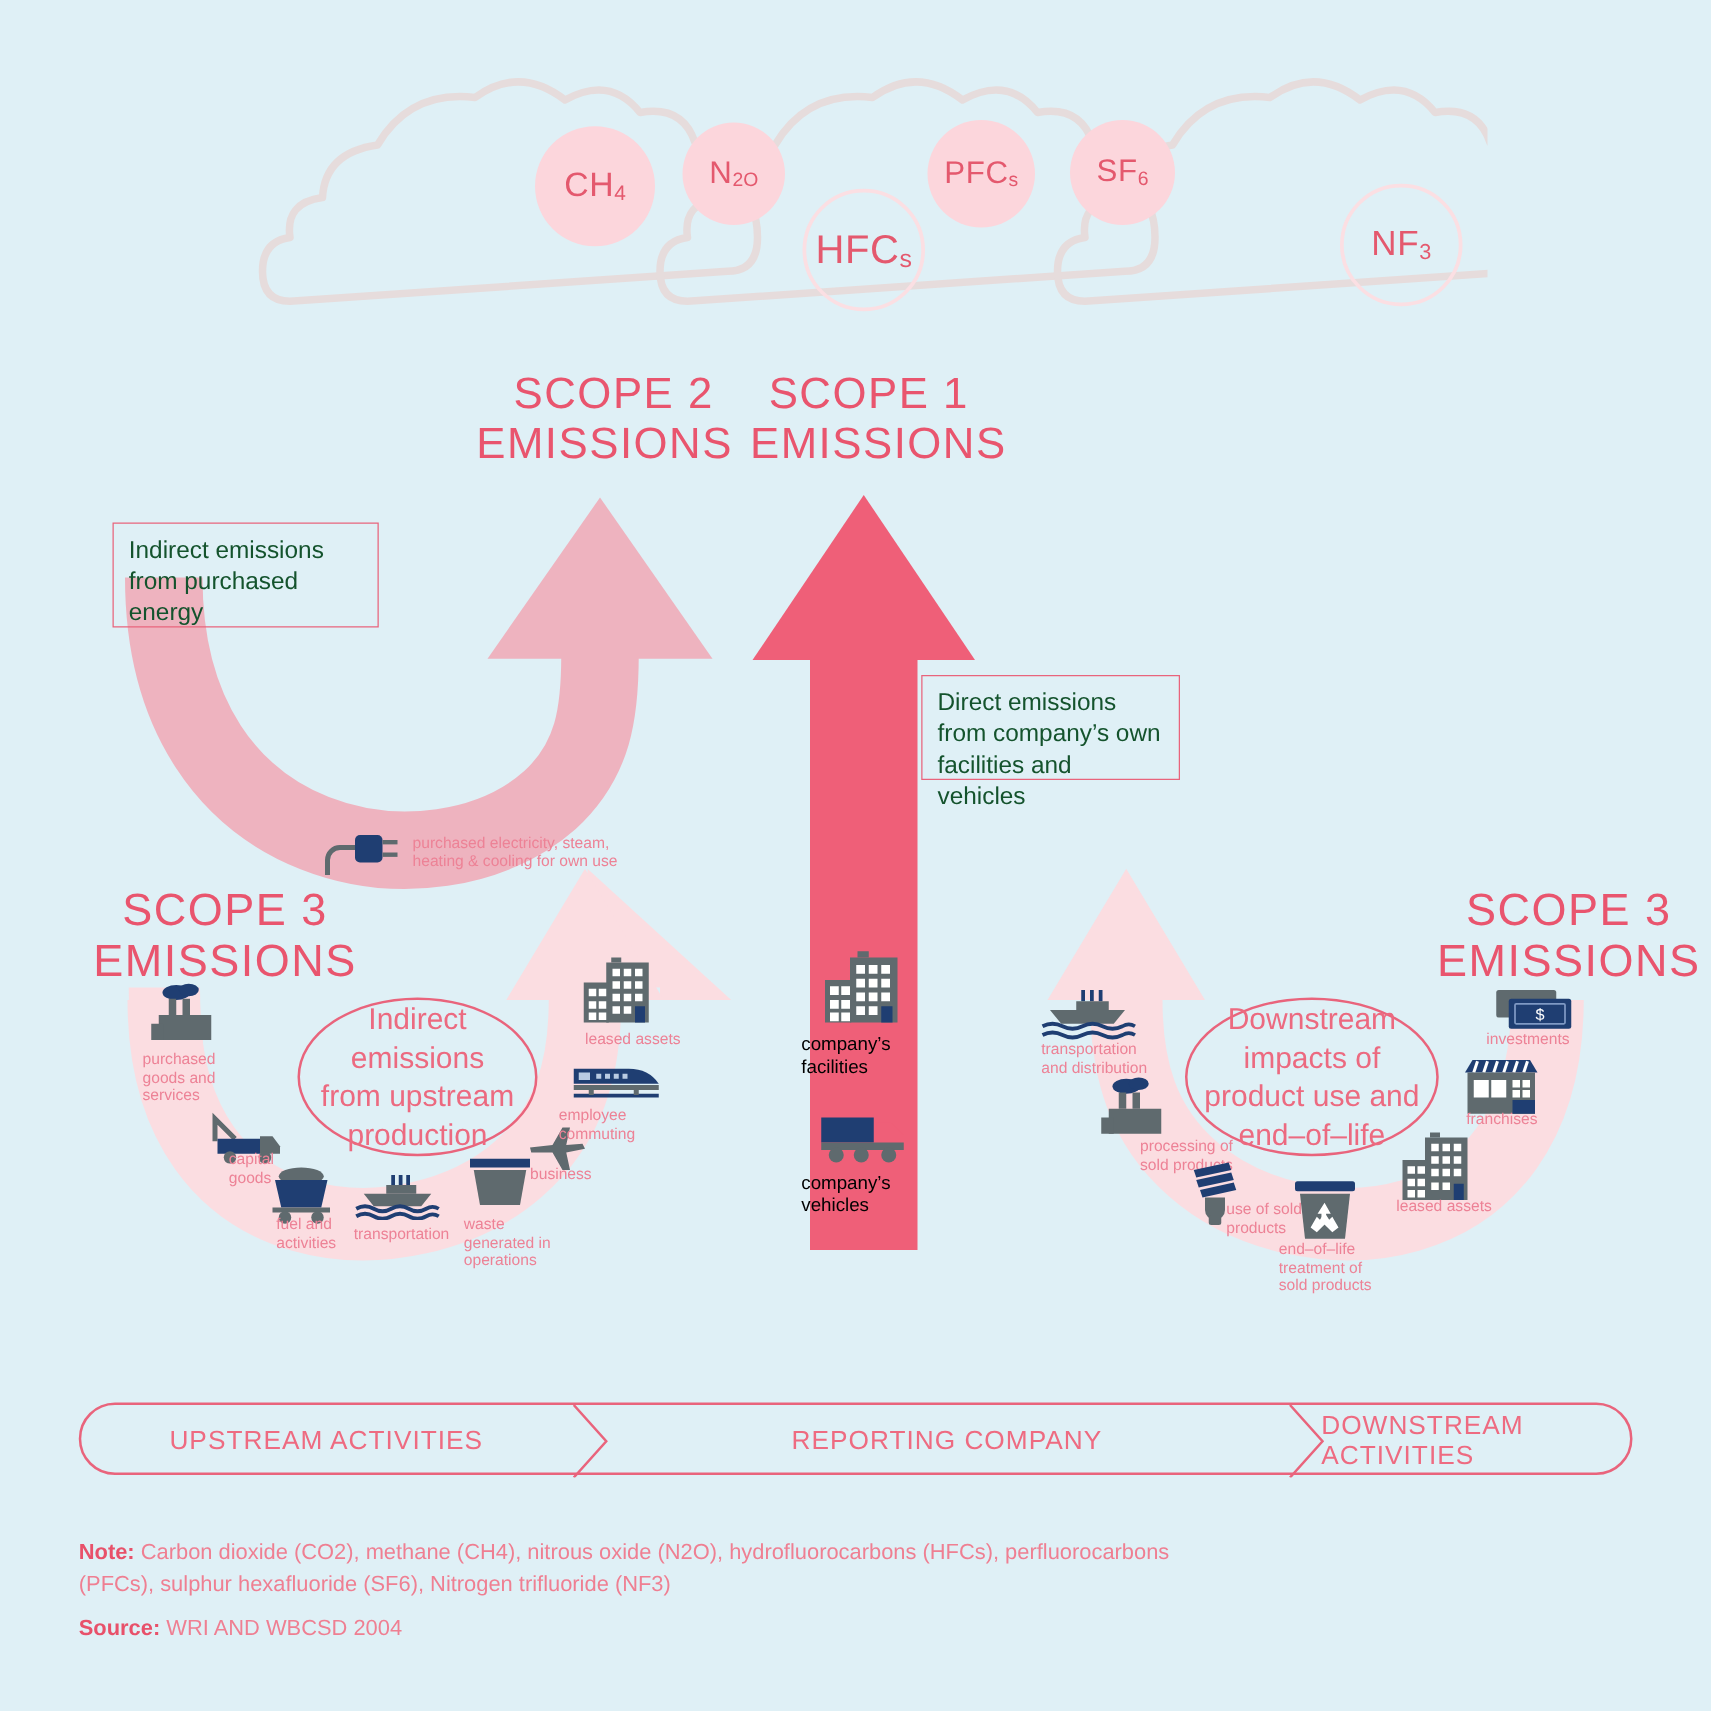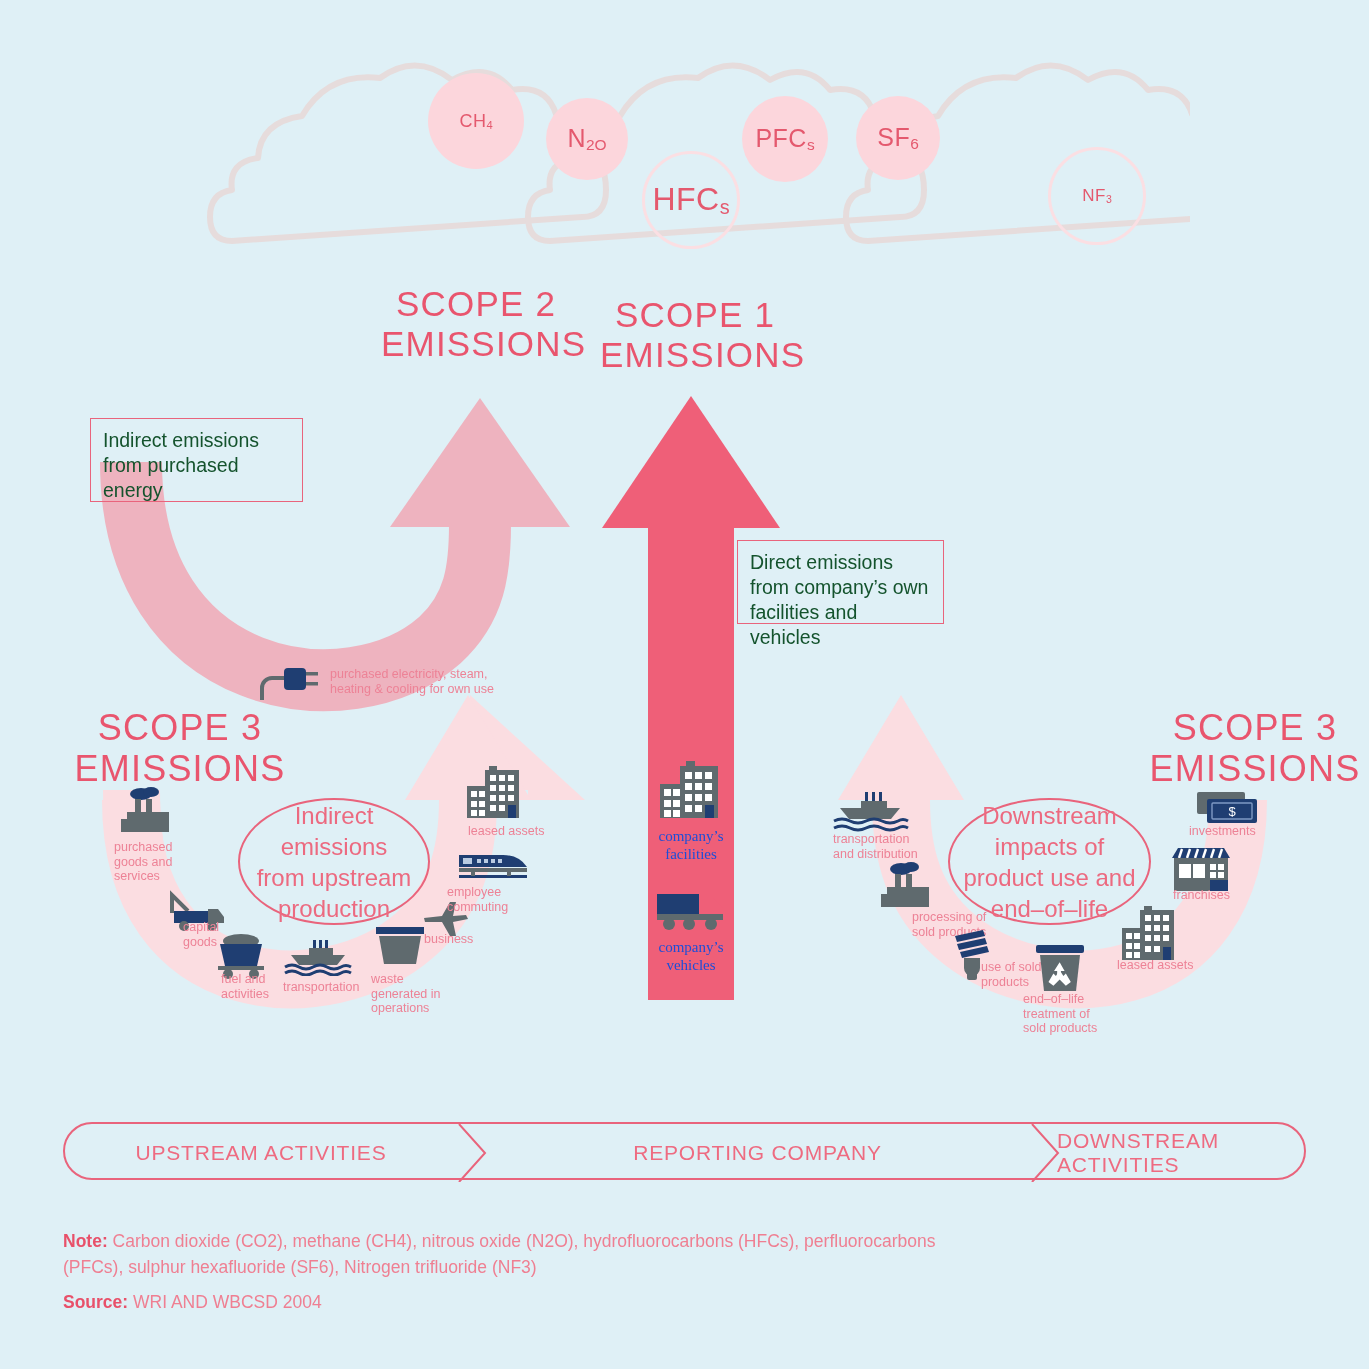"CH4" div.gas { font-size: 18px -> 27px; top: 73px -> 101px }
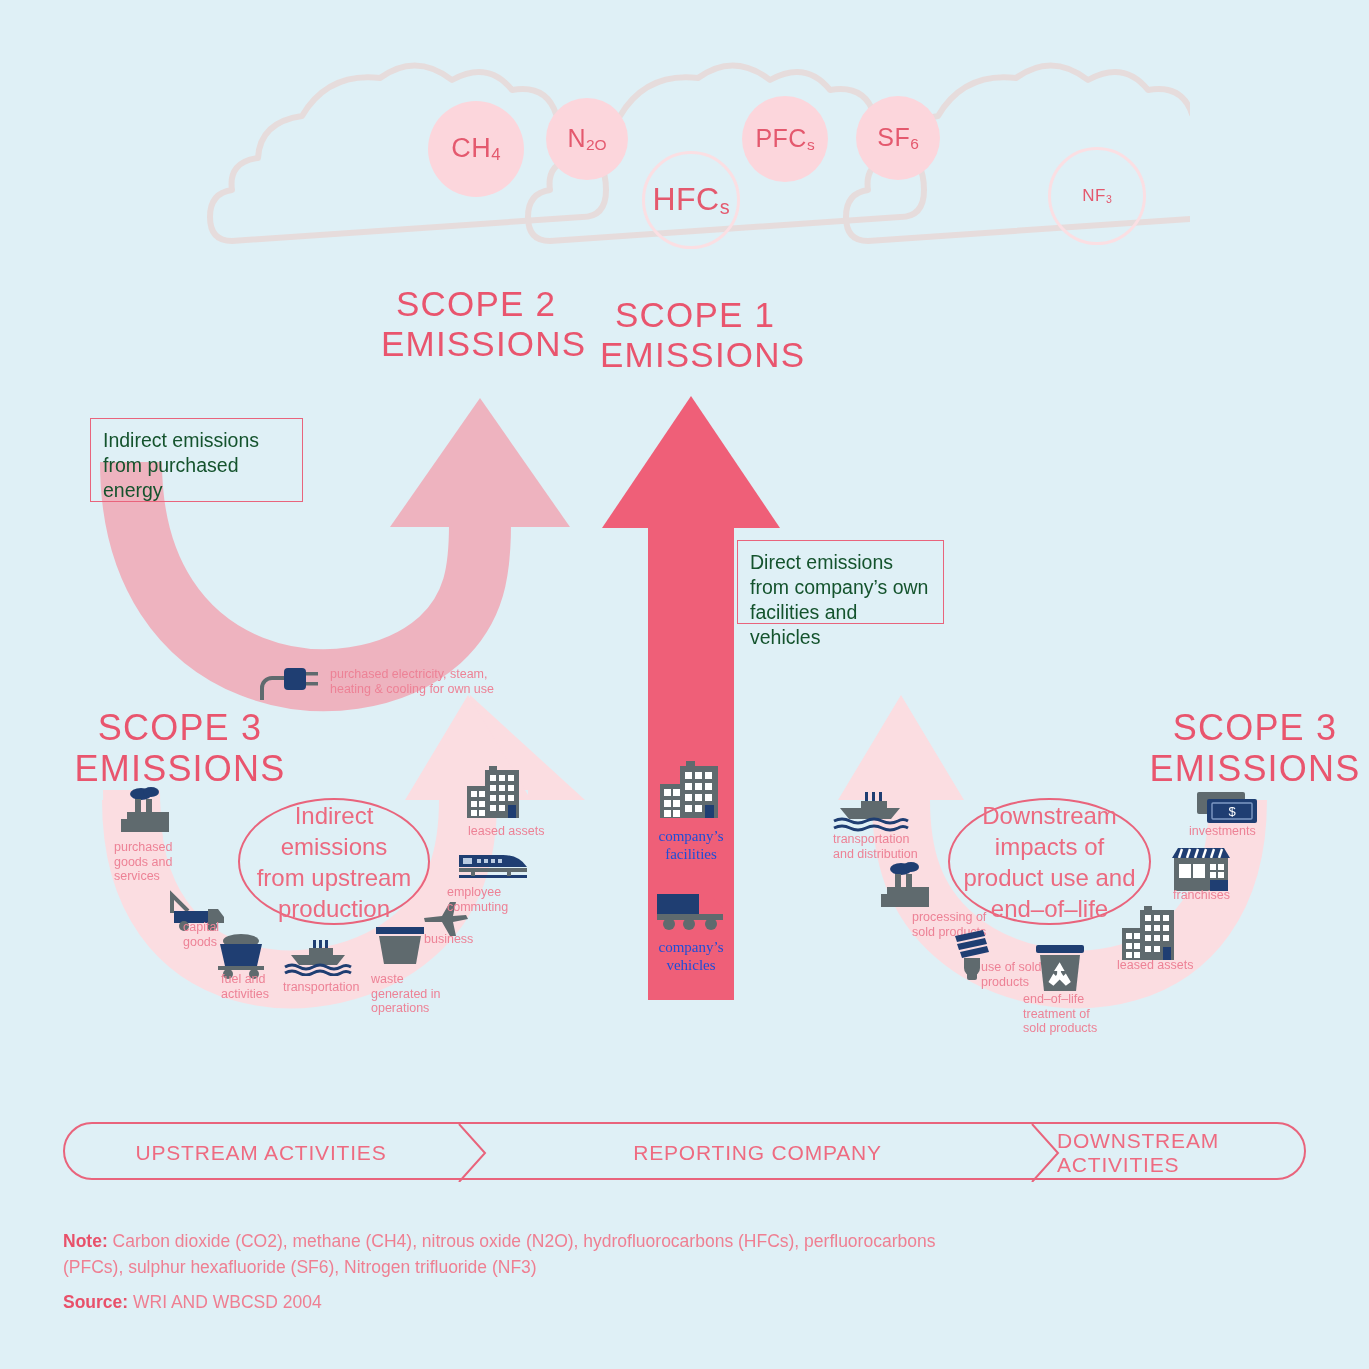"NF3" div.gas { font-size: 17px -> 28px; left: 1048px -> 1072px }
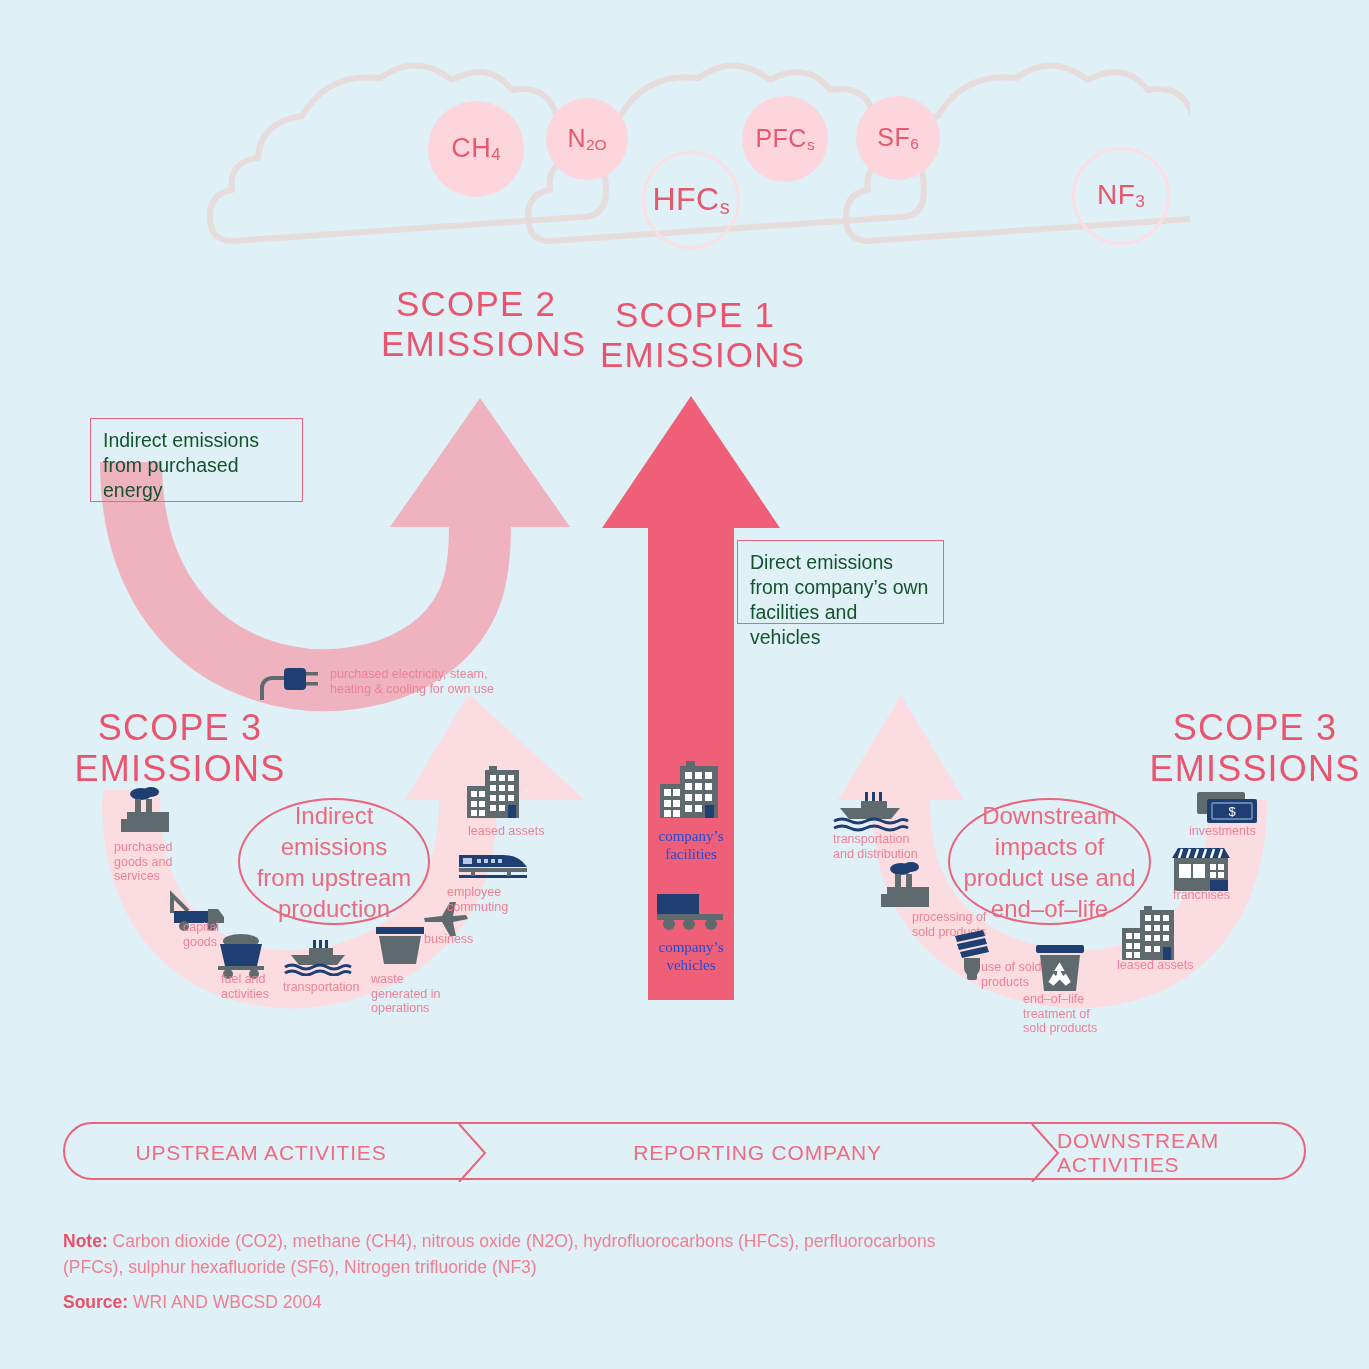"SCOPE 2" div.scope-title { text-align: none -> right; top: 284px -> 295px }
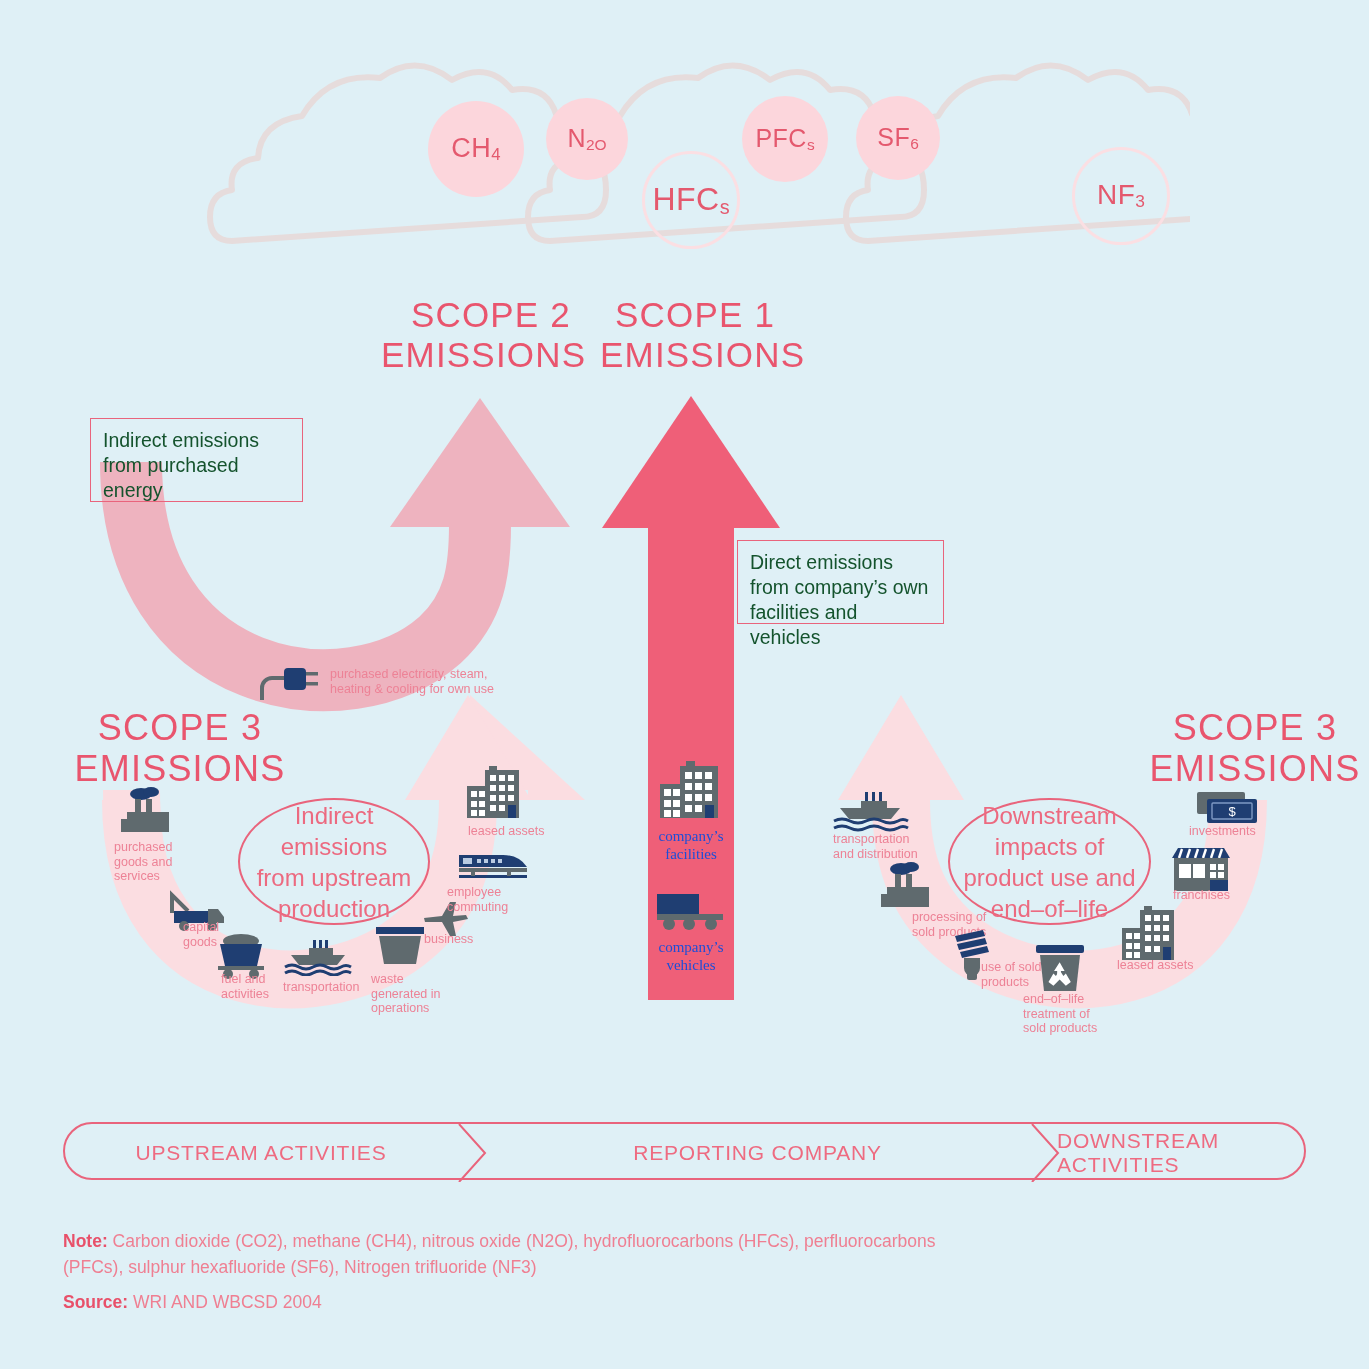"company’s" .cap.white { color: #1d4ed8 -> #000000; font-family: Liberation Serif, serif -> none; text-align: center -> none }
